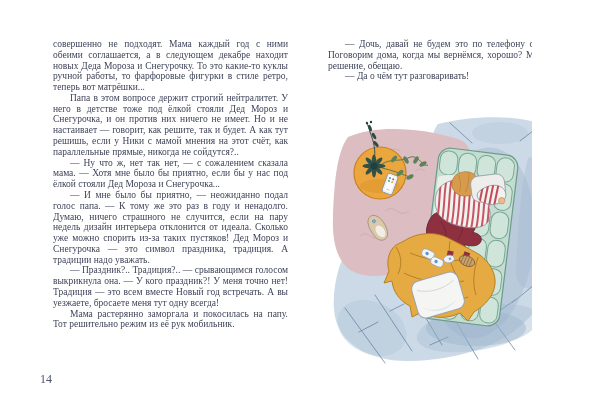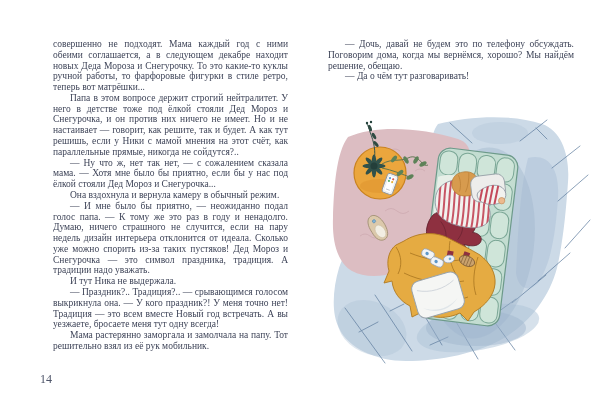"совершенно не подходят. Мама каждый" .spread { width: 600px -> 532px }
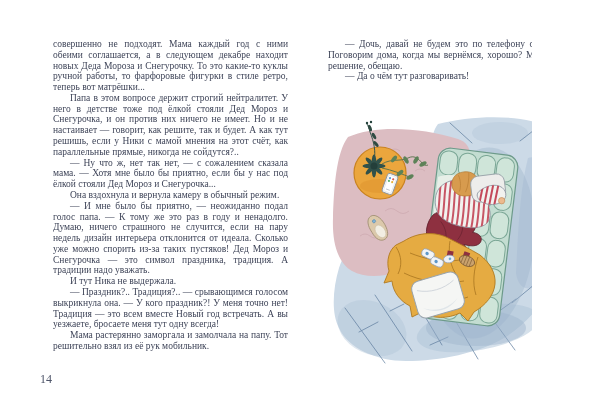"— Ну что ж, нет" p.para { text: Мороз -> Мороза }
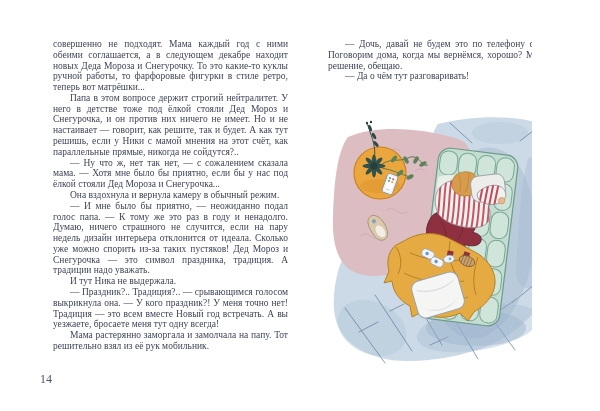"Она вздохнула и вернула камеру" p.para { html: <p>Она вздохнула и вернула камеру в обычный режим.</p> -> none }
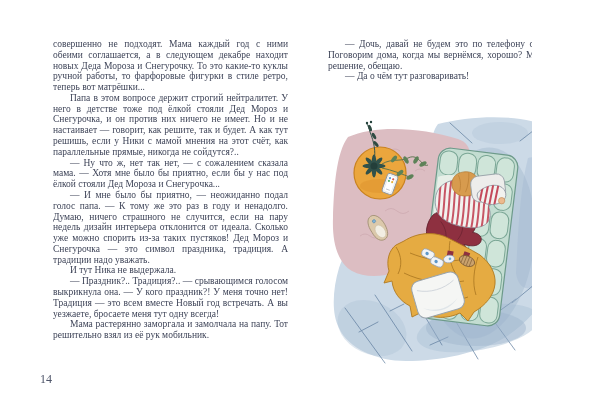"И тут Ника не выдержала." p.para { html: <p>И тут Ника не выдержала.</p> -> none }
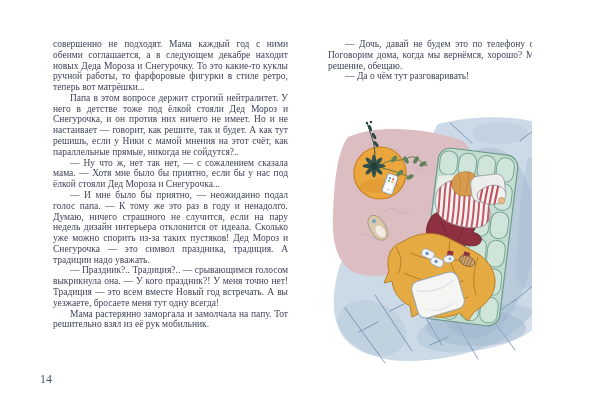"Мама растерянно заморгала и замолчала" p.para { text: замолчала на папу. Тот решительно взял -> покосилась на папу. Тот решительно режим }
